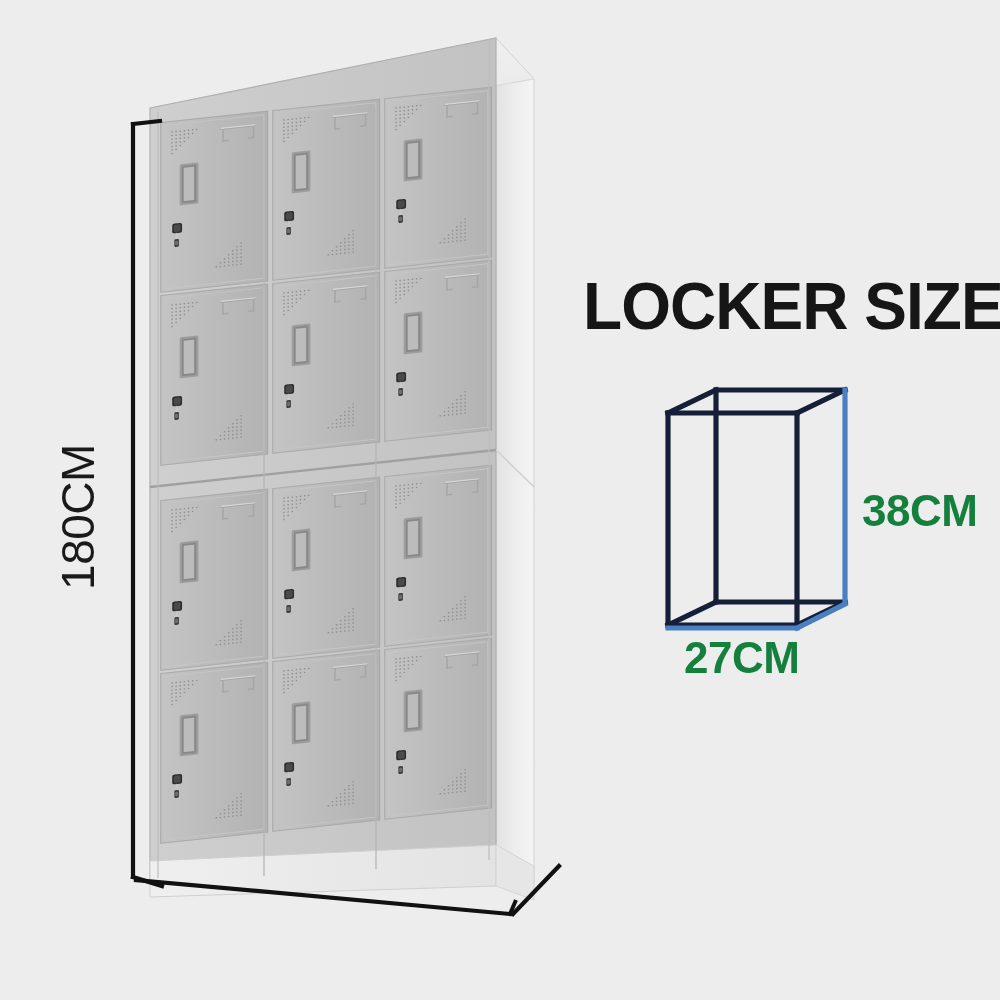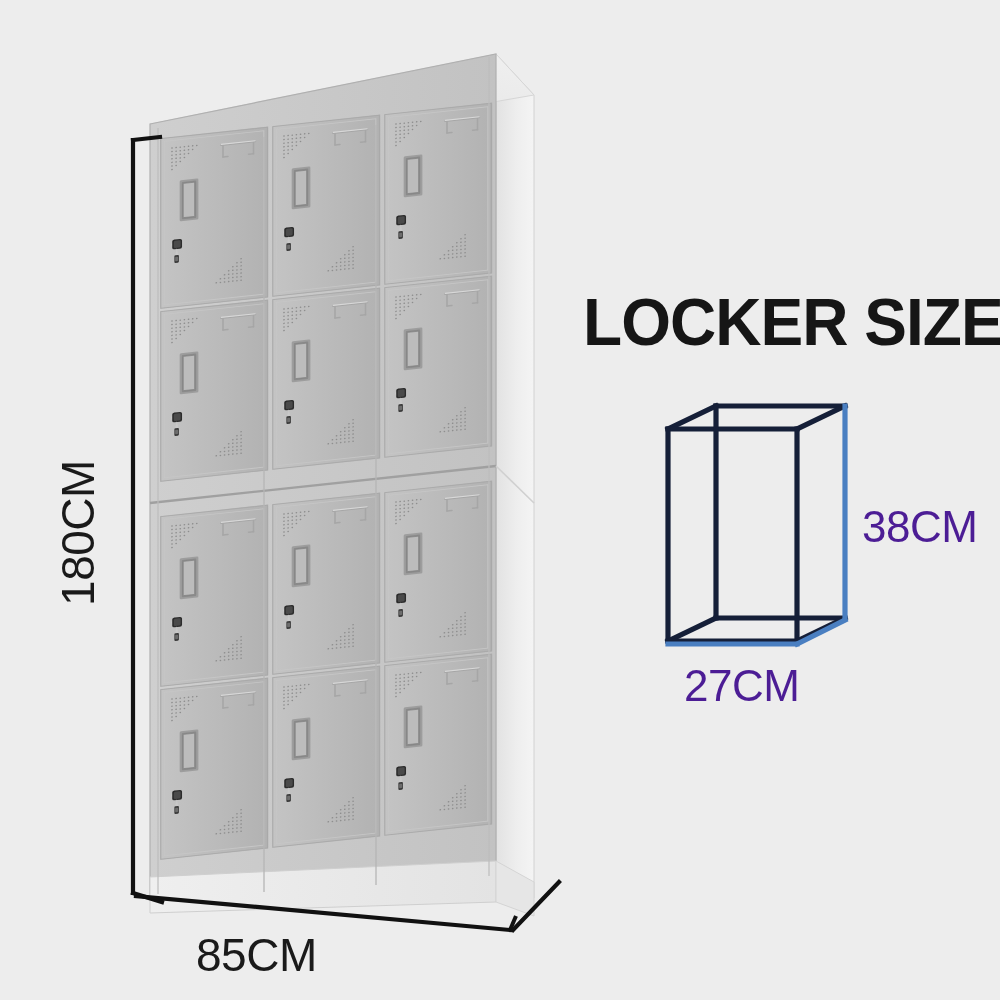"LOCKER SIZE" .stage { top: 16px -> 0 }
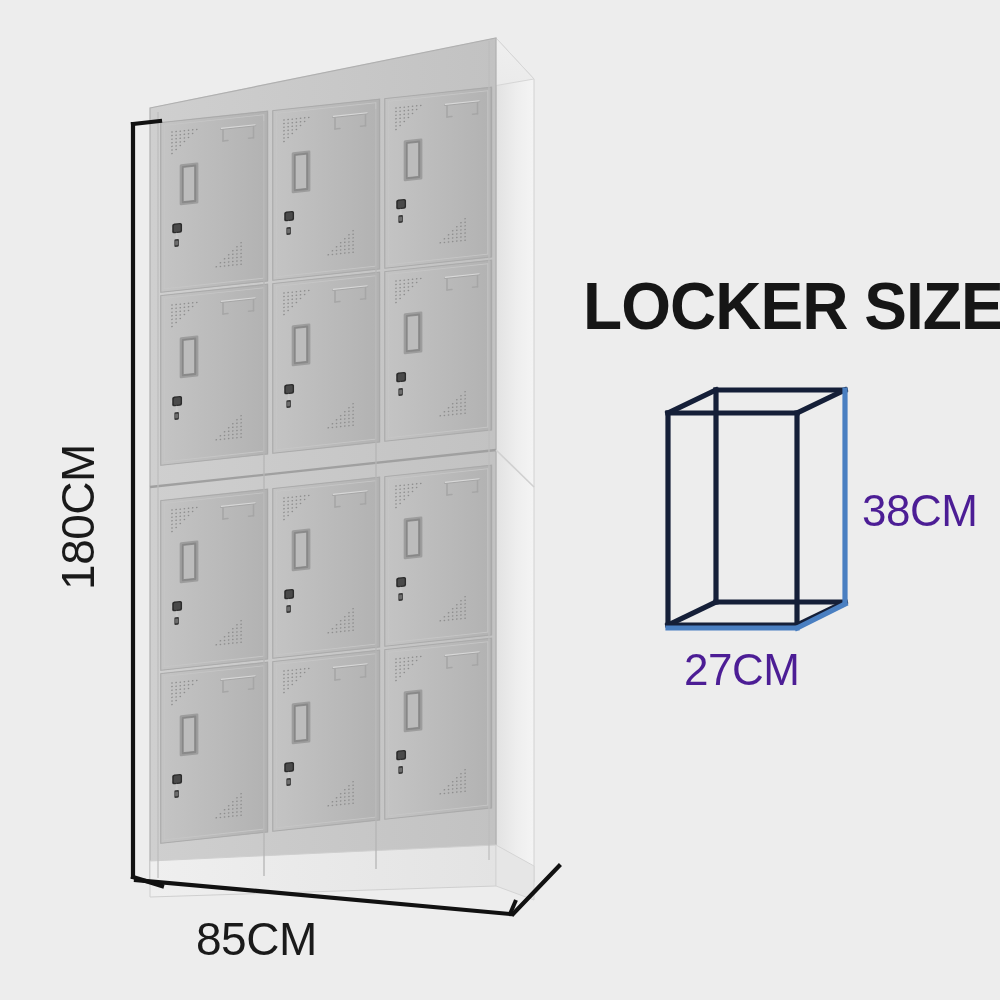"38CM" .cube-dim { color: #4c1d95 -> #15803d; font-weight: 400 -> 700 }
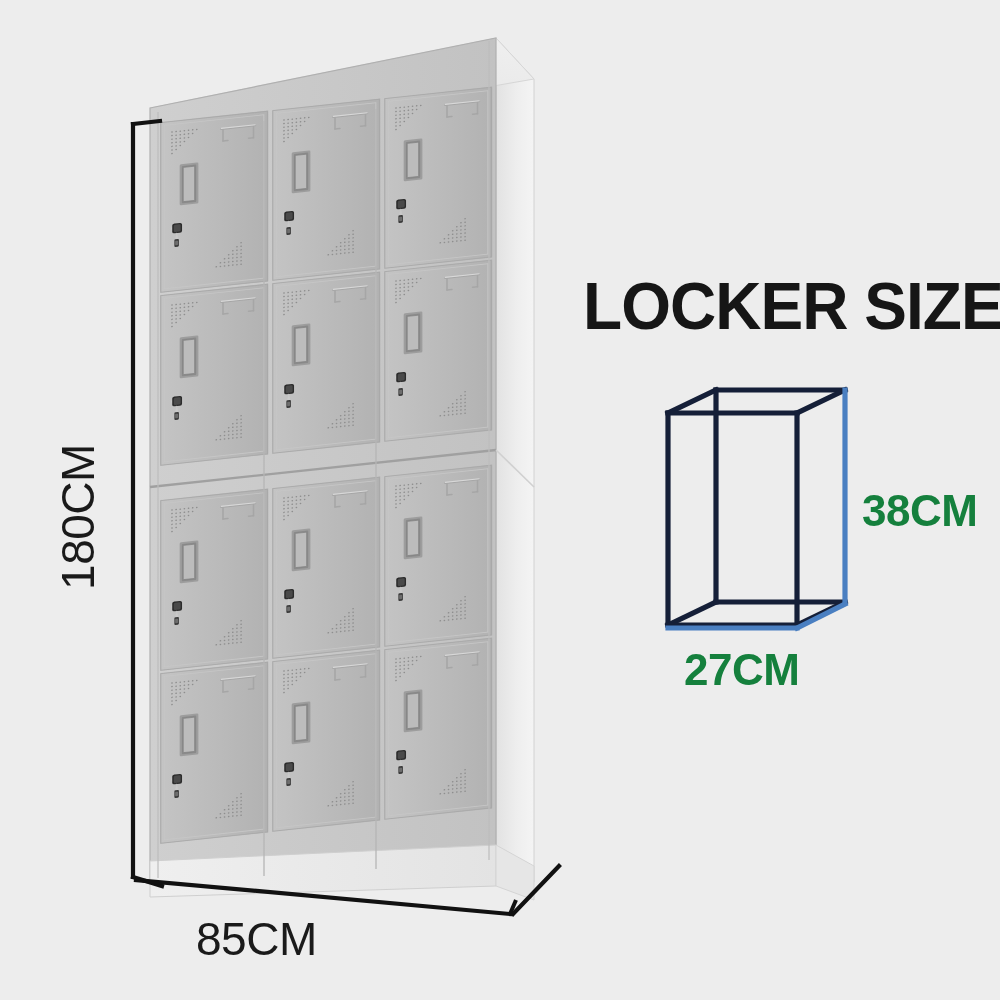"27CM" #lbl-27 { margin-top: 12px -> none }
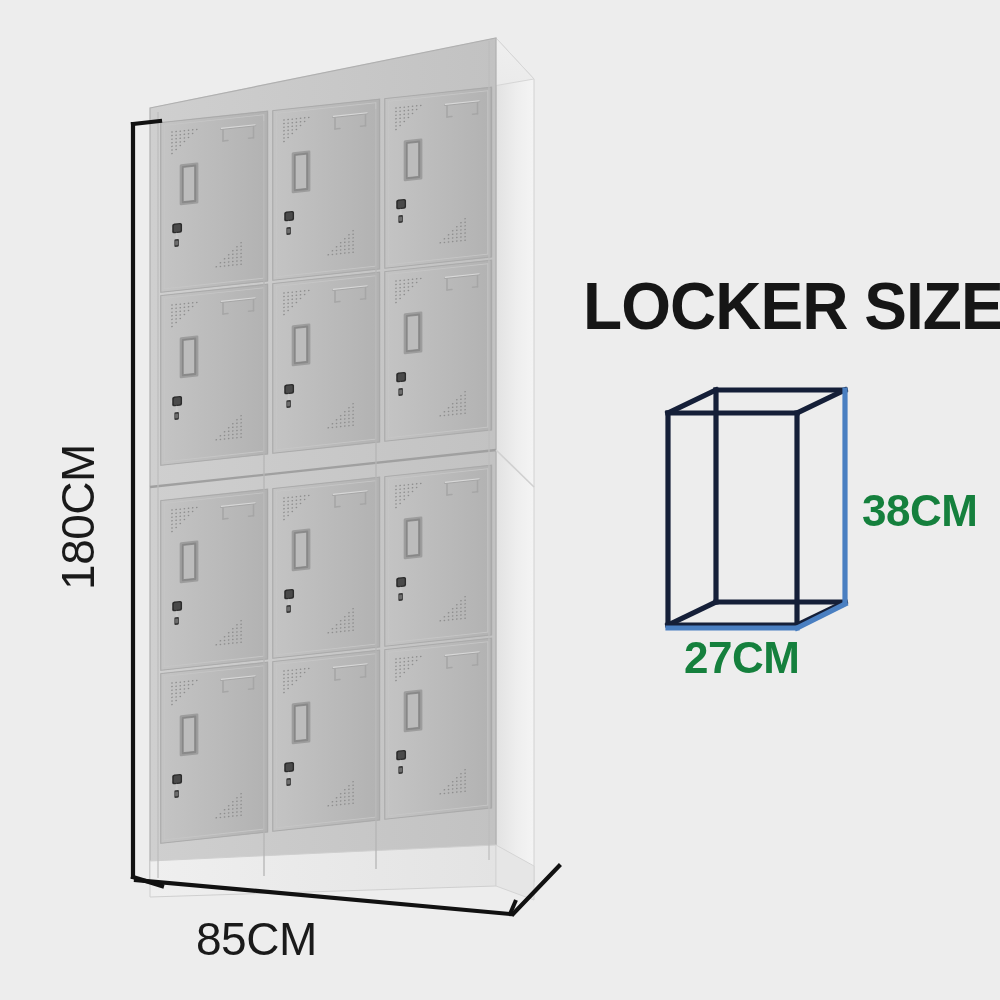"85CM" div.dim-label { html: <div>85CM</div> -> none }
